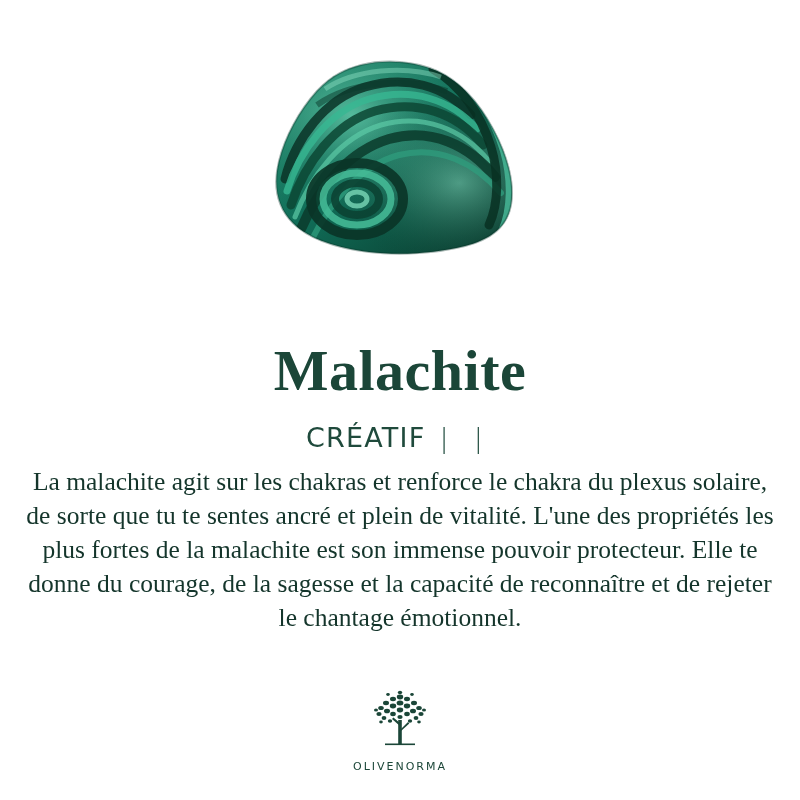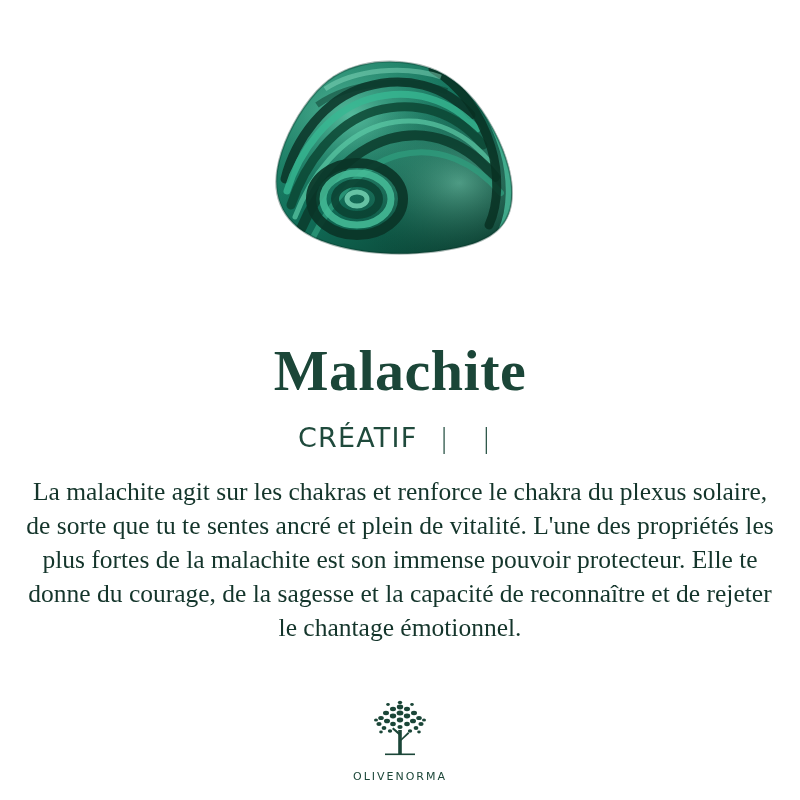"CRÉATIF" .keywords { gap: 8px -> 0 }
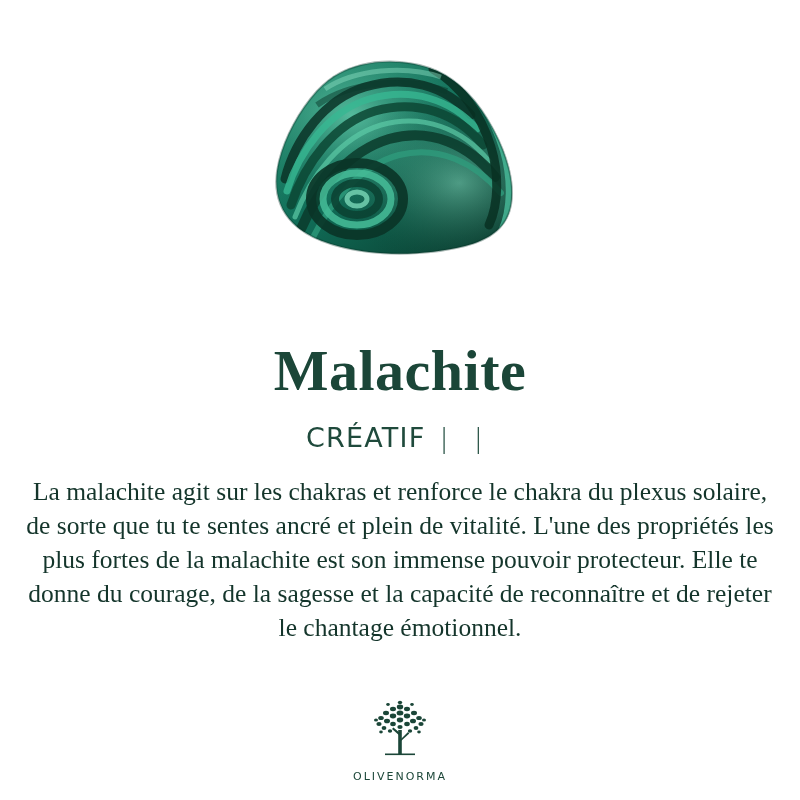"La malachite agit sur les" .description { margin-top: 22px -> 12px }
